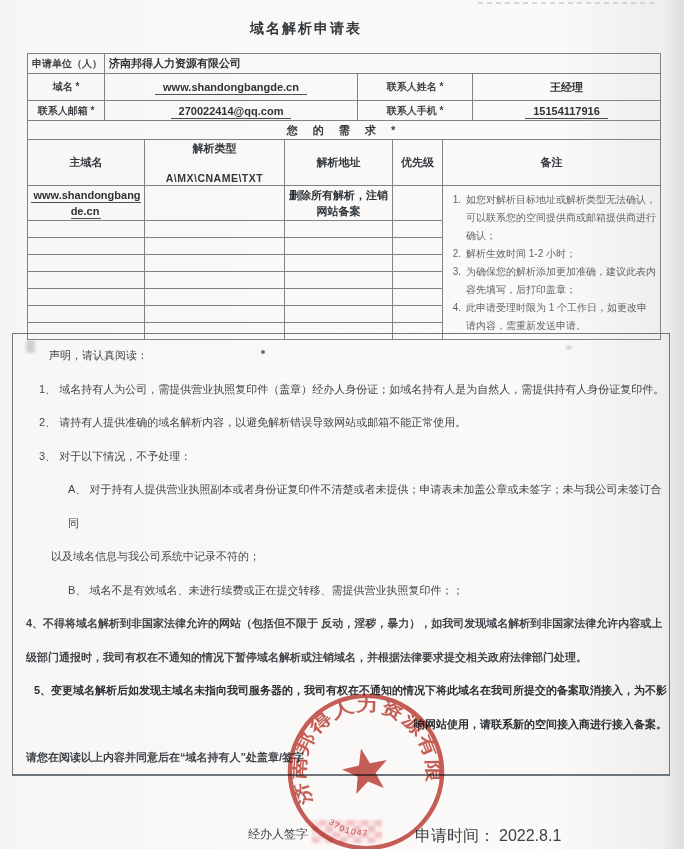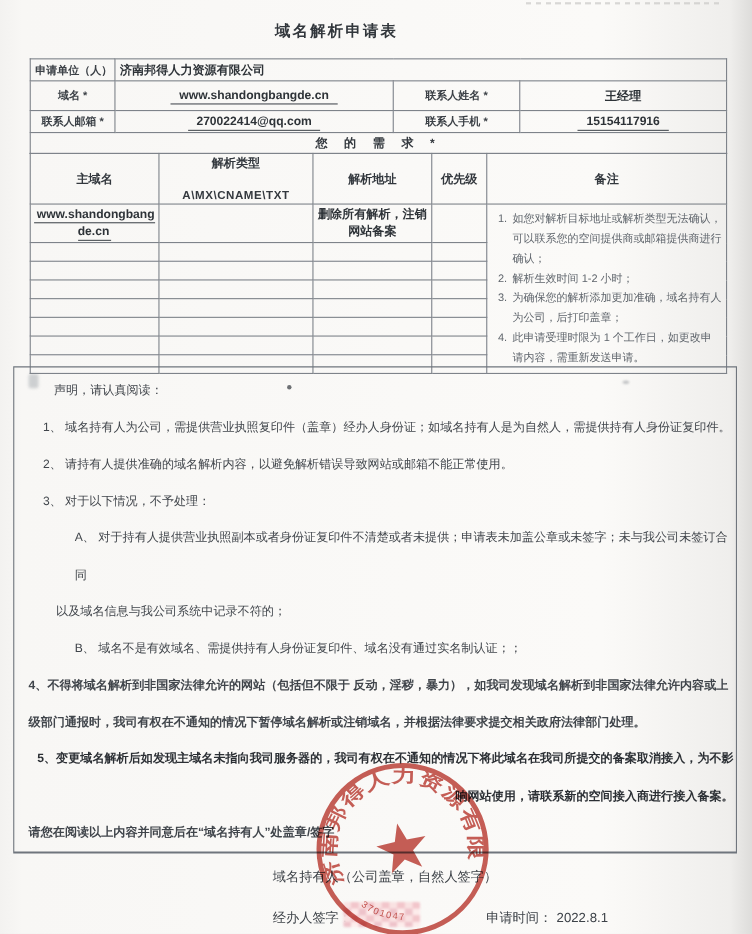"为确保您的解析添加更加准确，域名持有人为公司，后打印盖章；" span.rt { text: 域名持有人为公司 -> 建议此表内容先填写 }
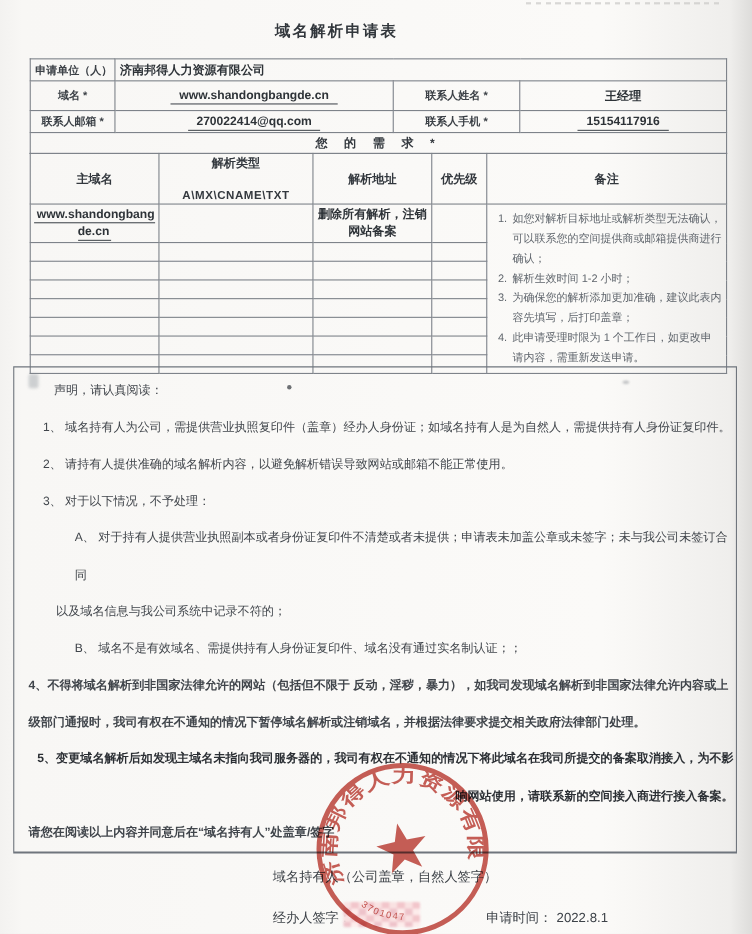"B、 域名不是有效域名、需提供持有人身份证复印件、域名没有通过实名制认证；；" p.p-sub { text: 需提供持有人身份证复印件、域名没有通过实名制认证 -> 未进行续费或正在提交转移、需提供营业执照复印件 }
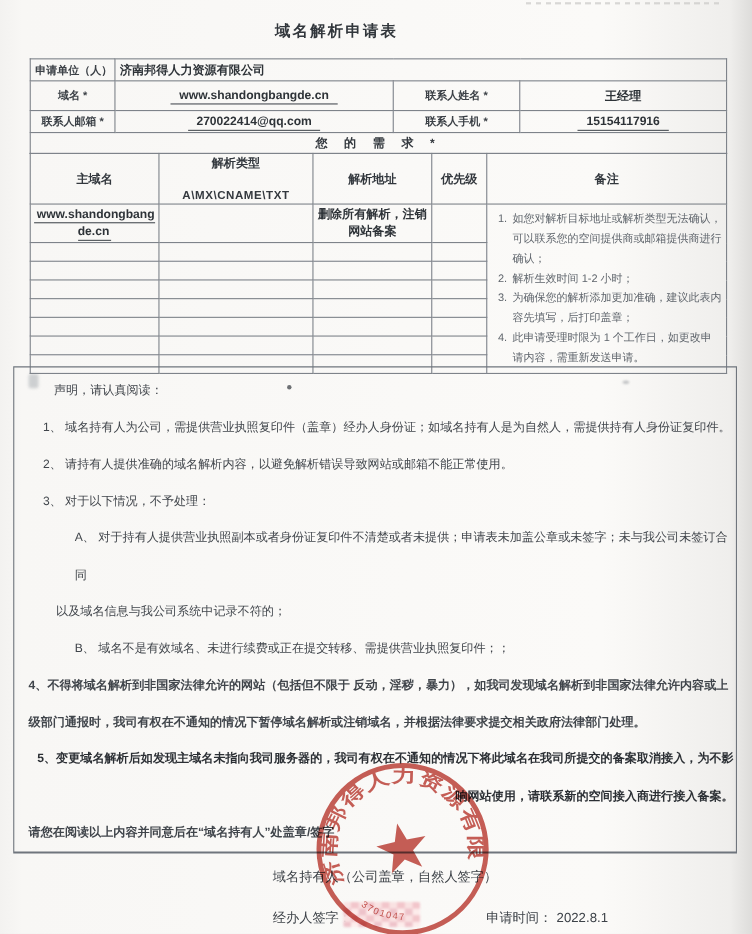"域名持有人（公司盖章，自然人签字）" div.footer-holder { html: <div>域名持有人（公司盖章，自然人签字）</div> -> none }
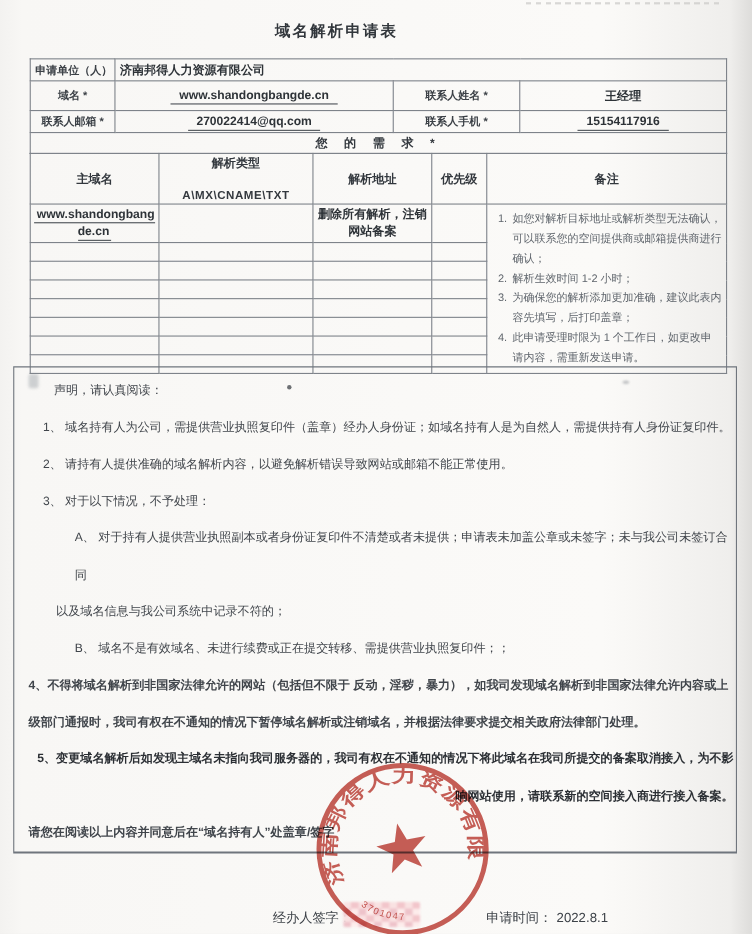"申请时间： 2022.8.1" .footer-time { font-size: 12px -> 16px; left: 442px -> 415px }
